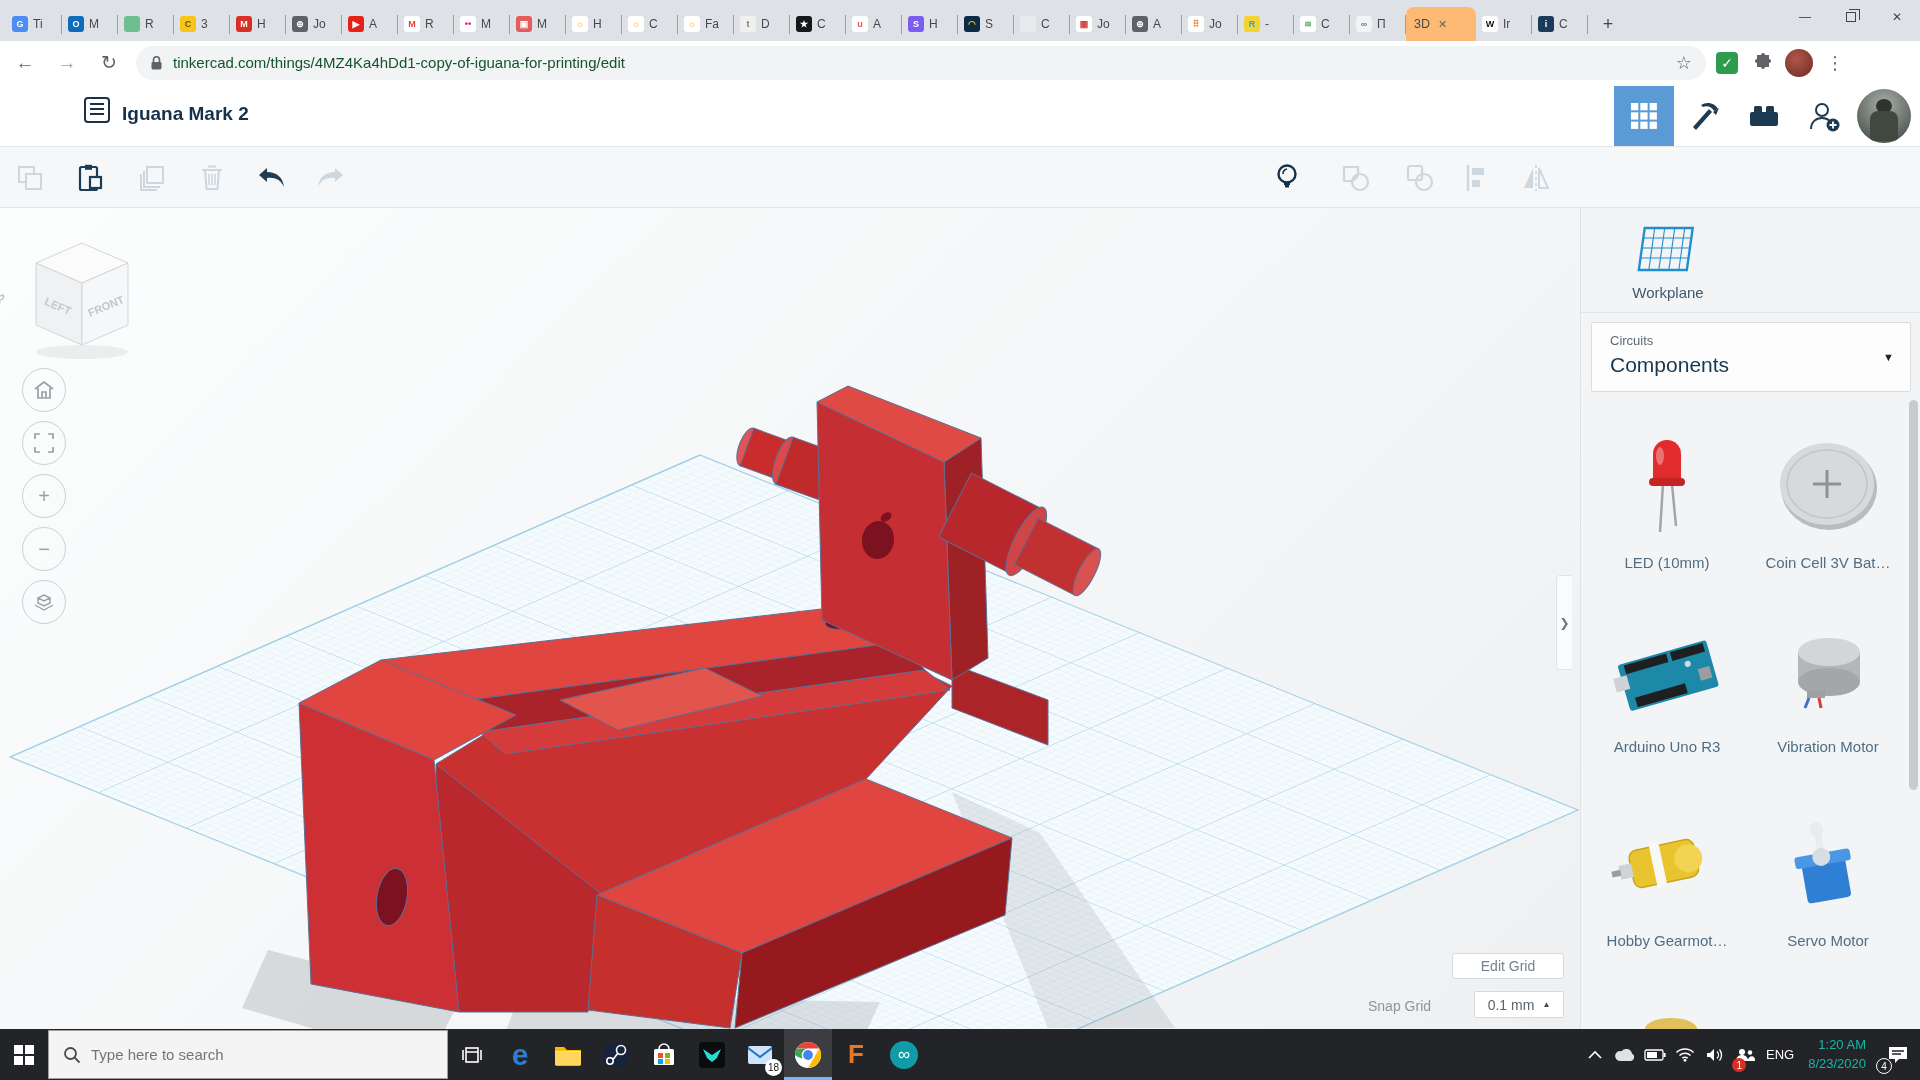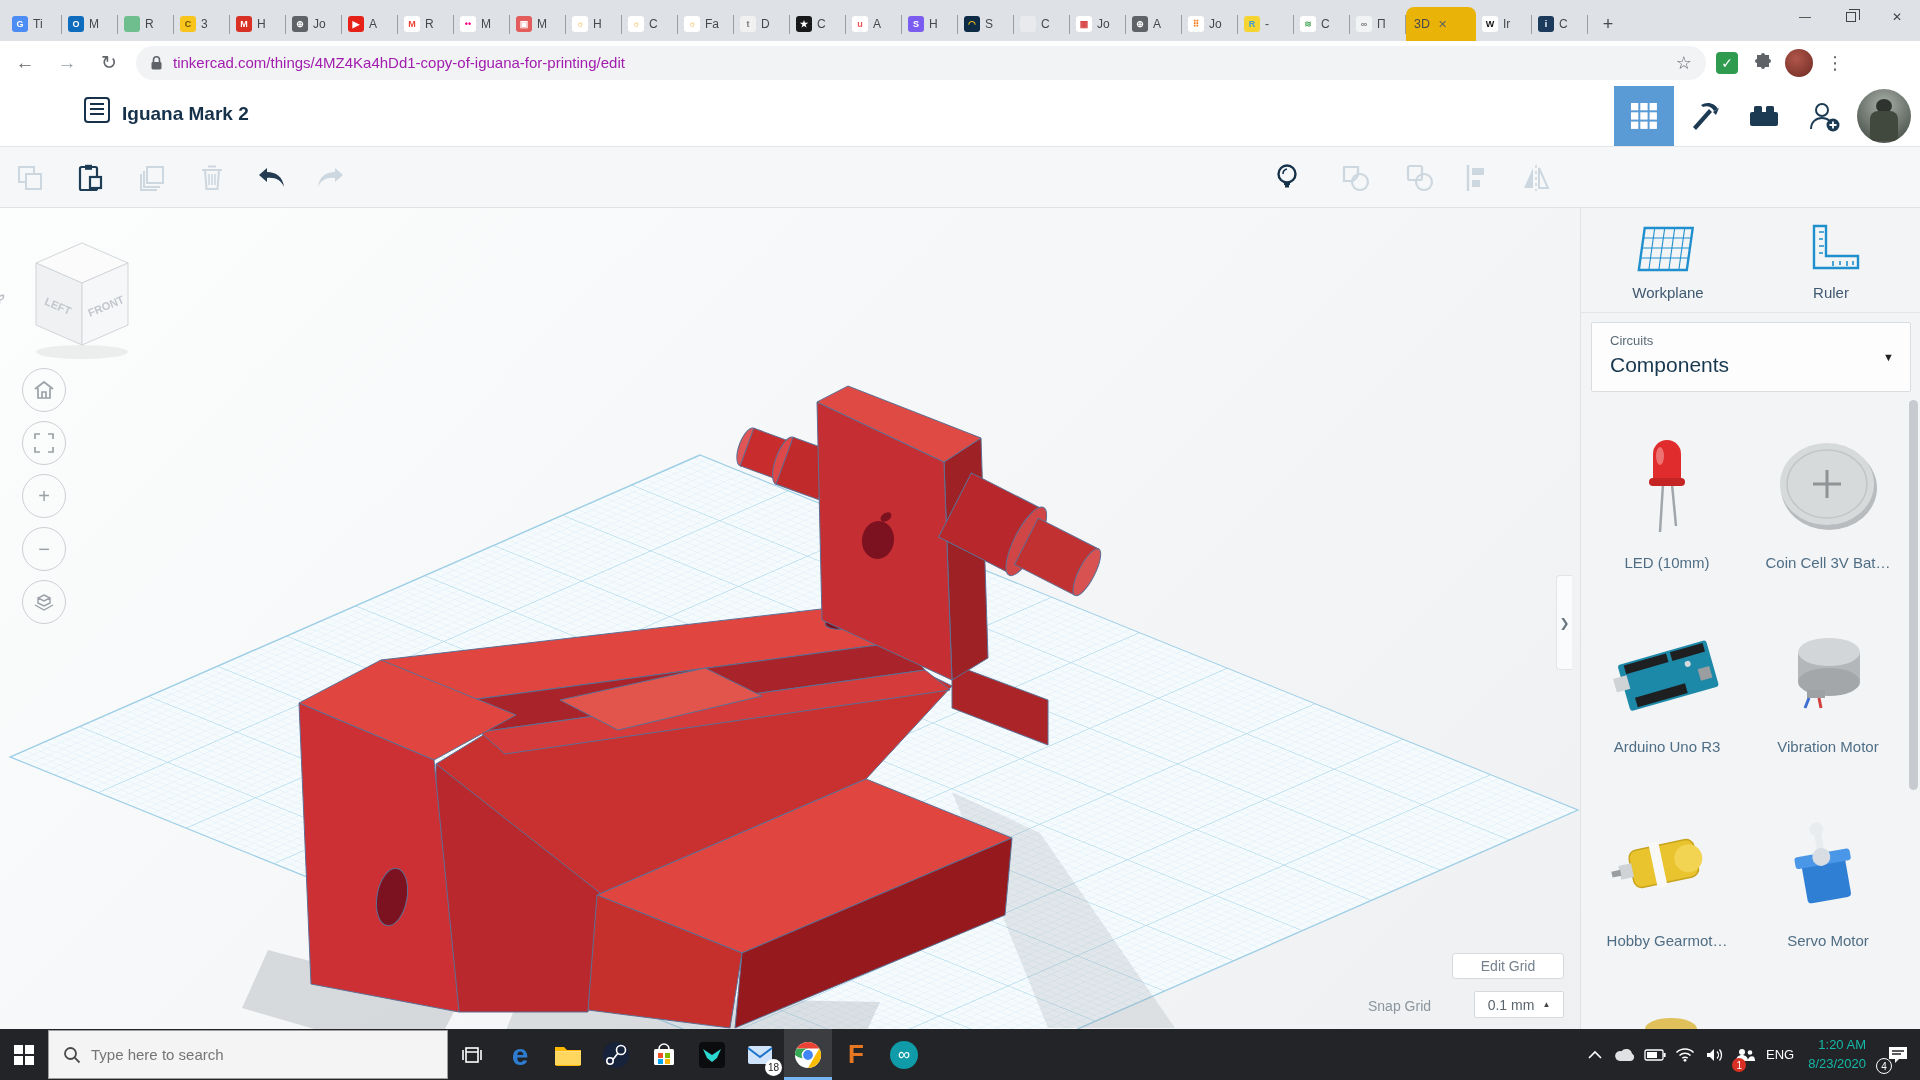"3D" .tab.active { background: #eab308 -> #fdba74 }
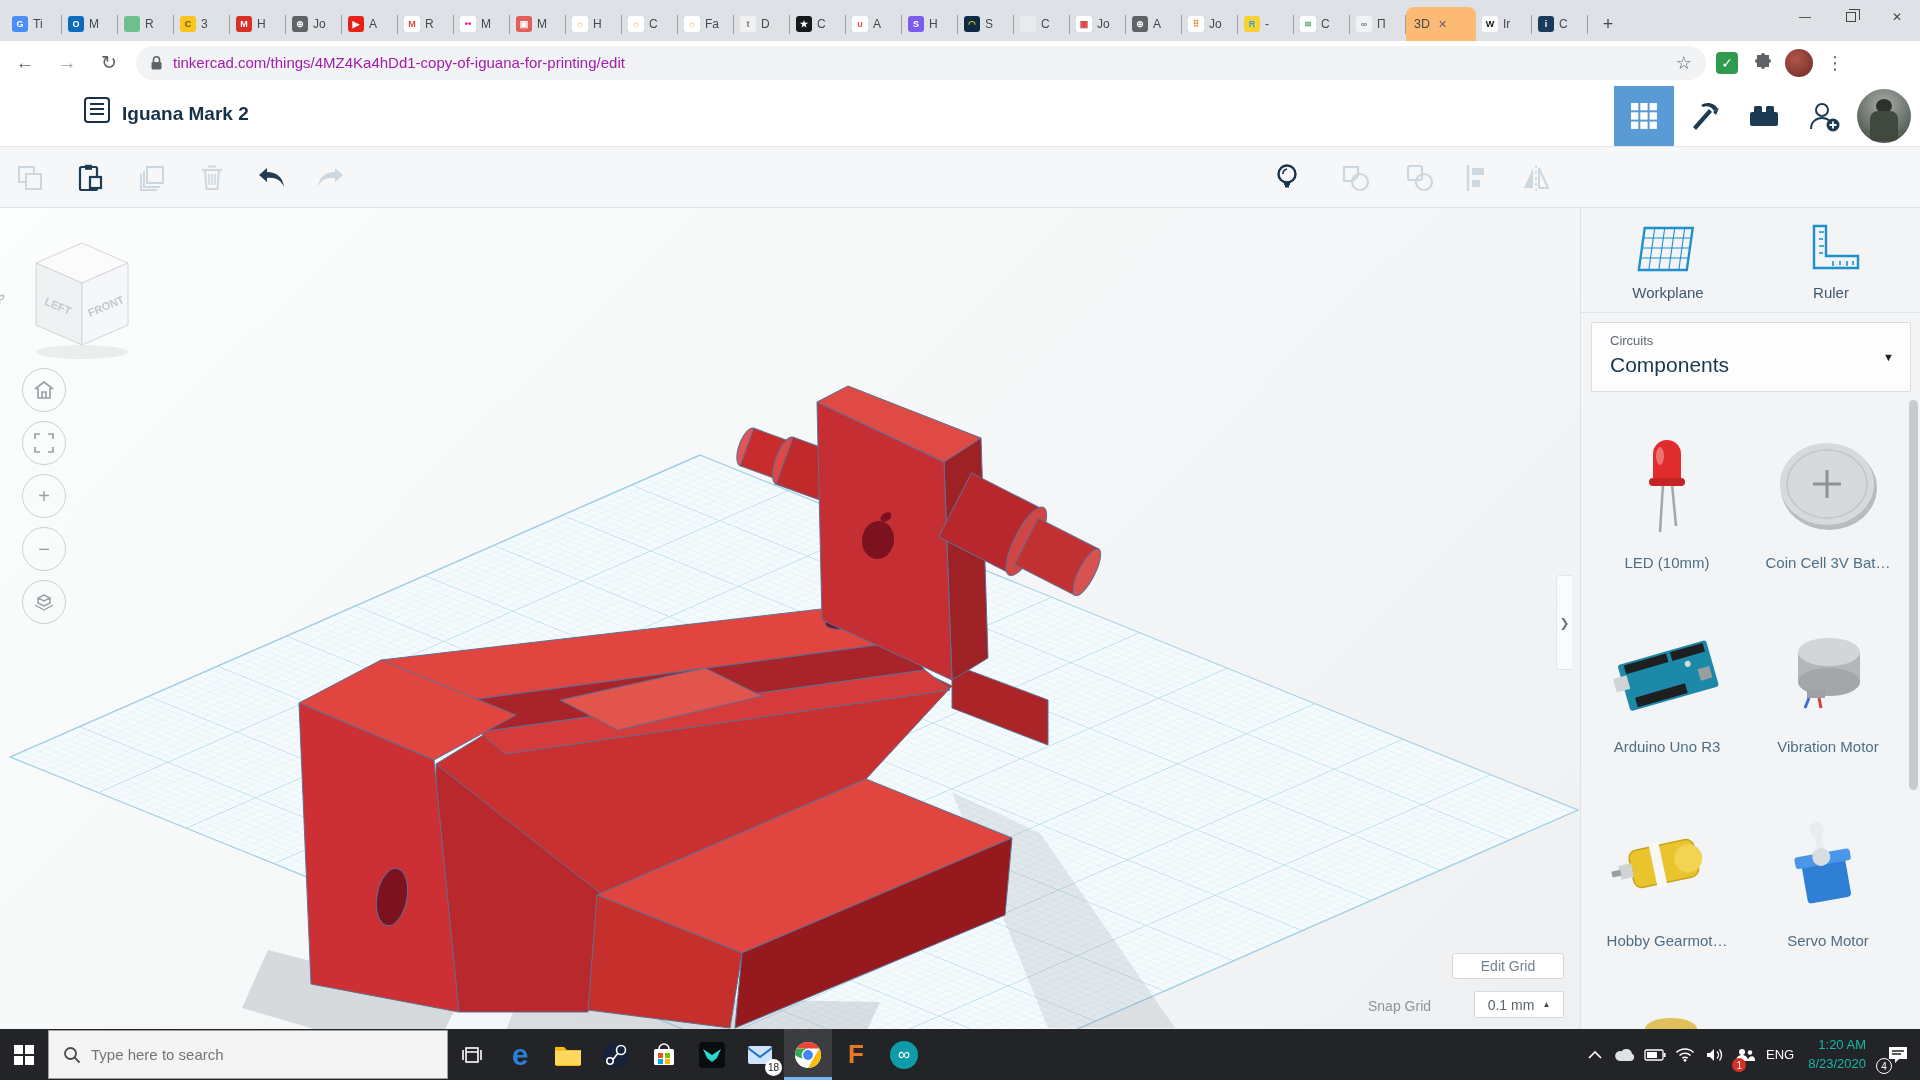"tinkercad.com/things/4MZ4Ka4hDd1-copy-of" #url-text { color: #a21caf -> #14532d }
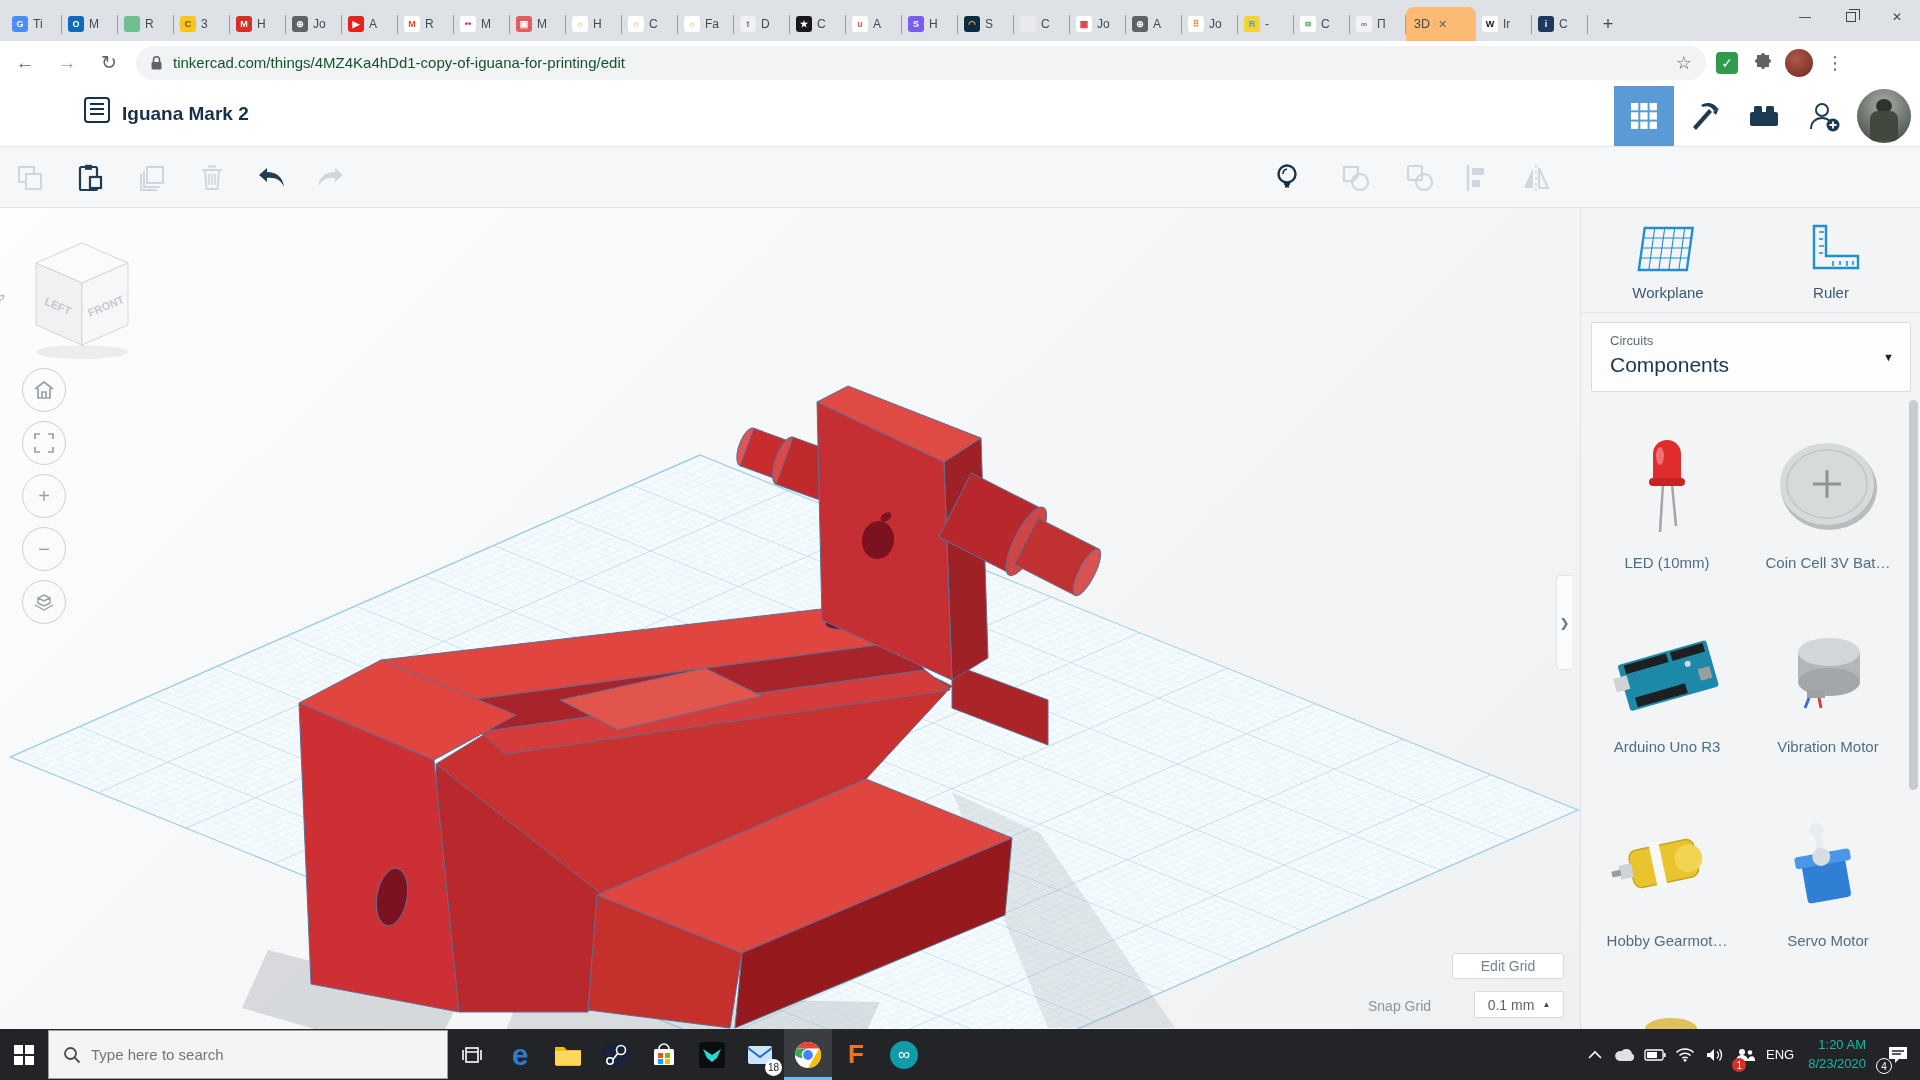"Ruler" div.pan-tool { html: <div> <svg> <path></path> <path></path> </svg> <div>Ruler</div> </div> -> none }
